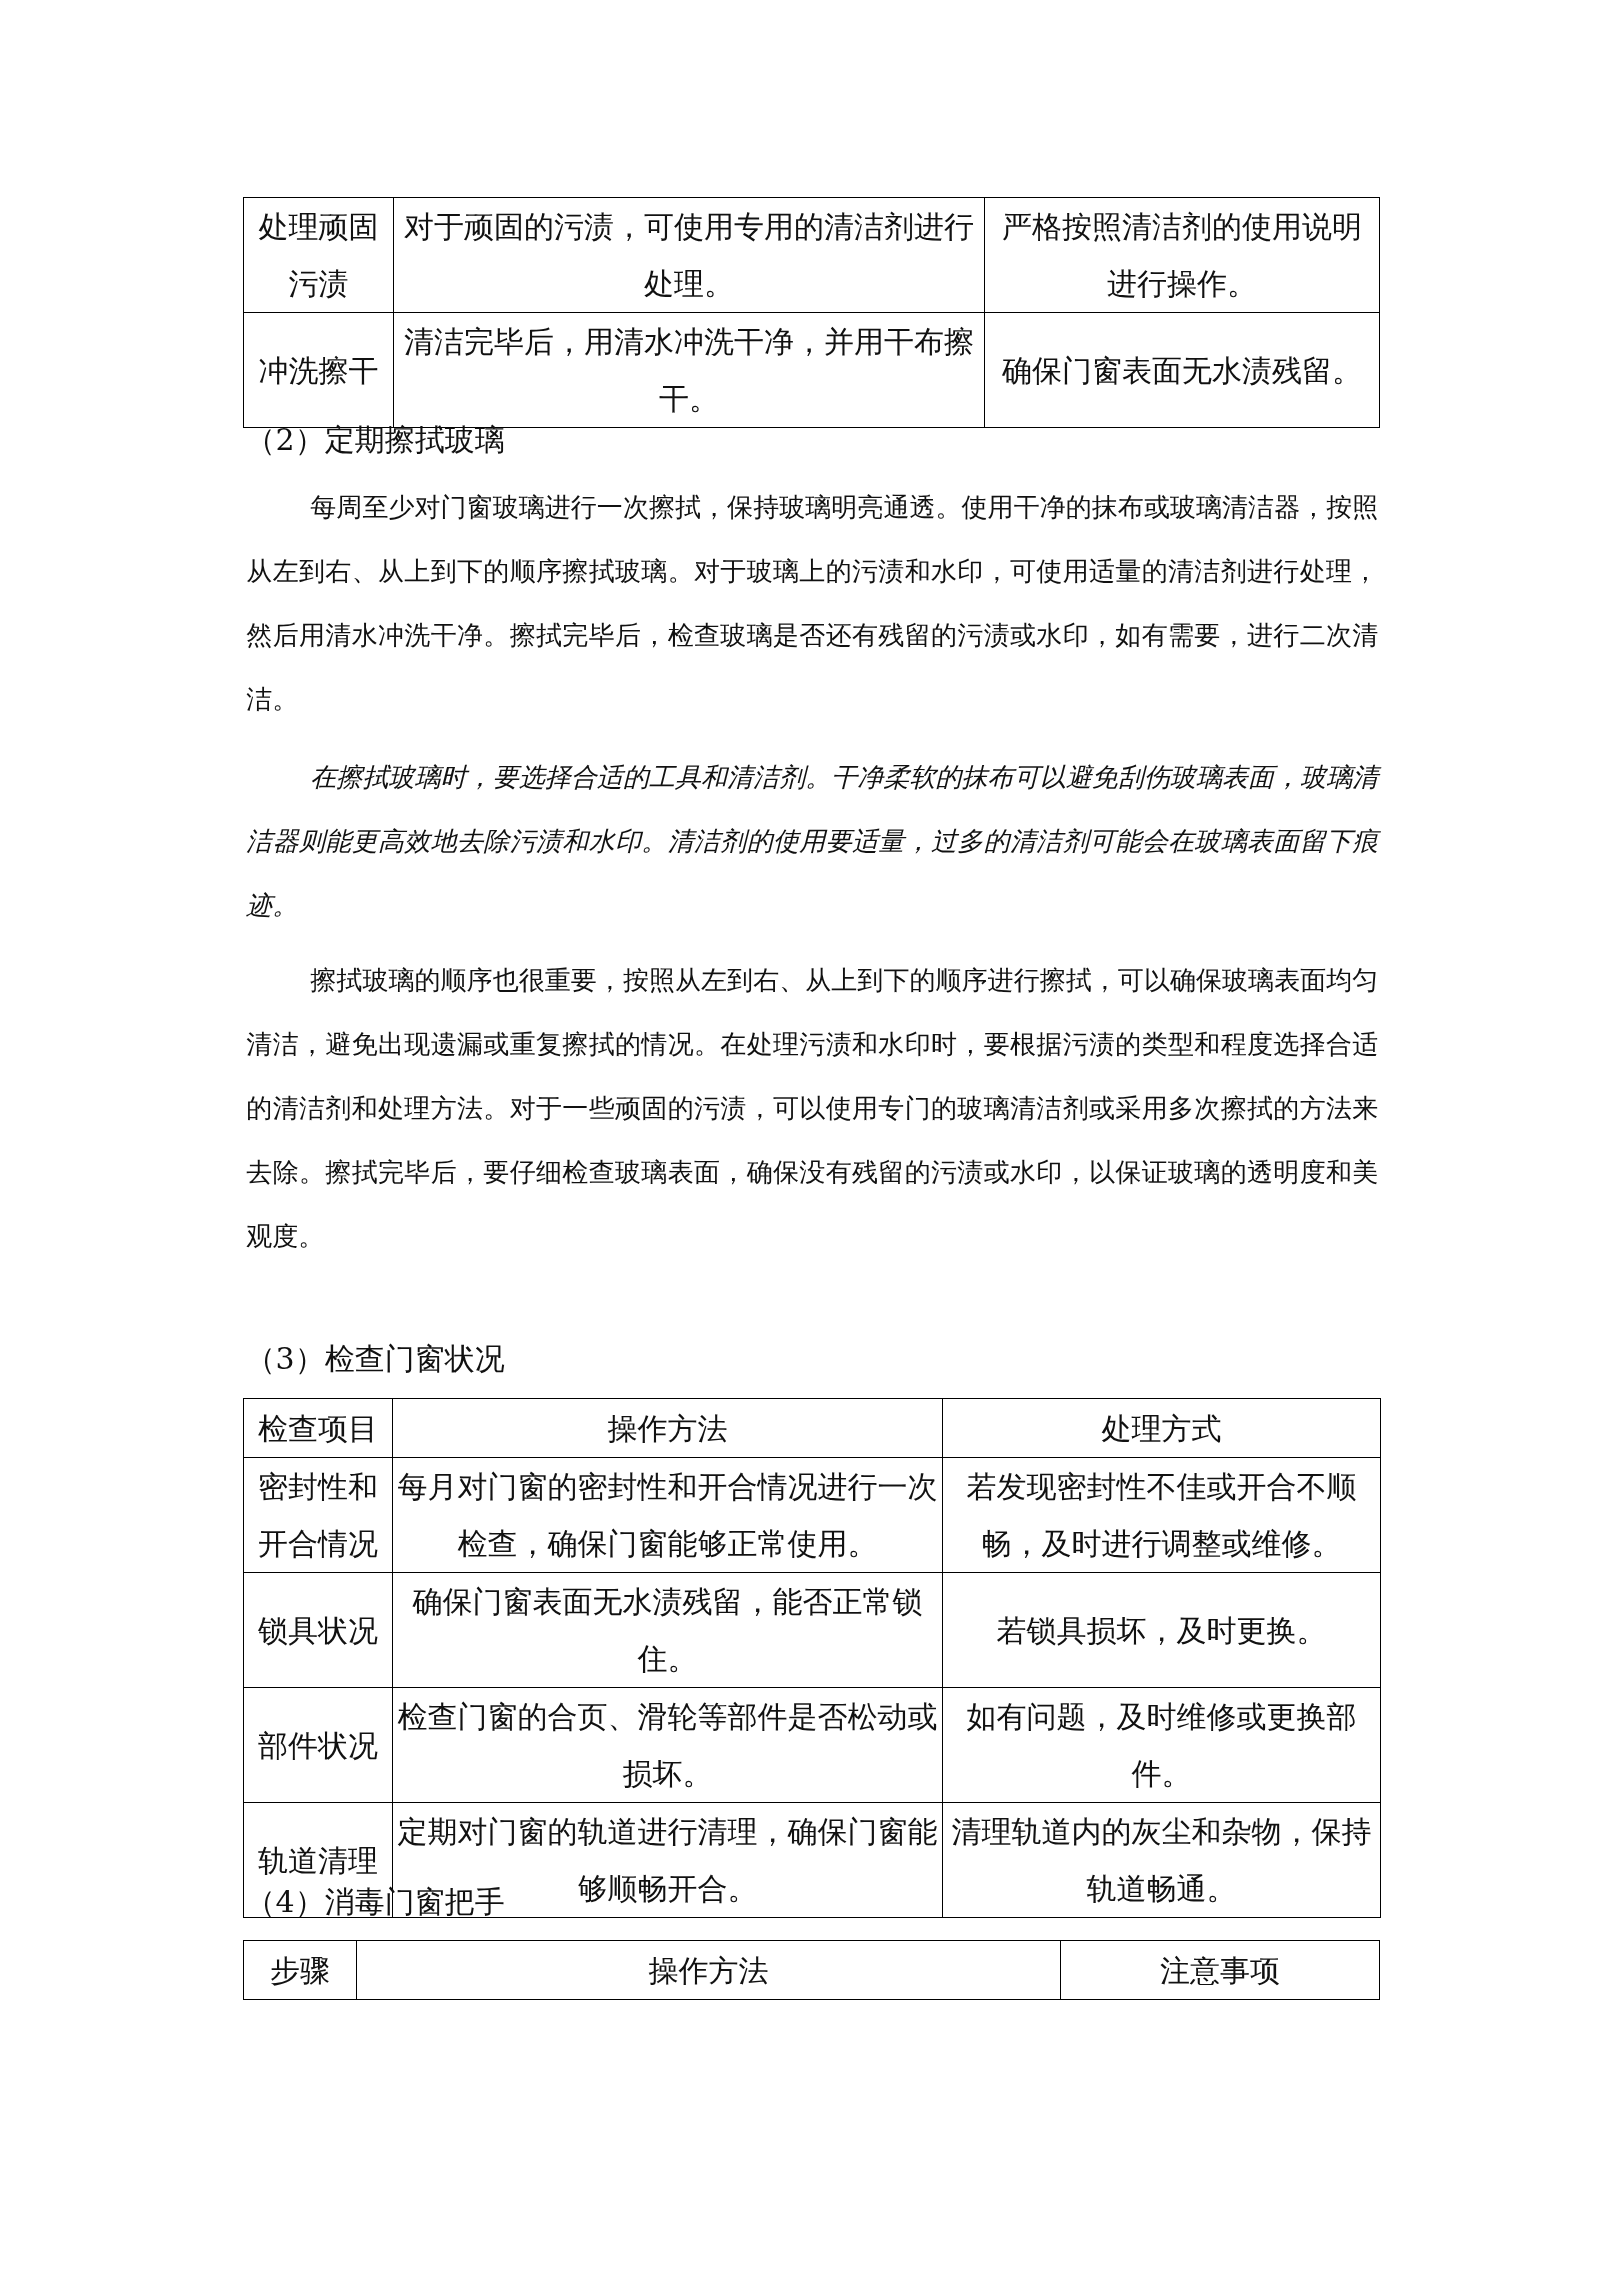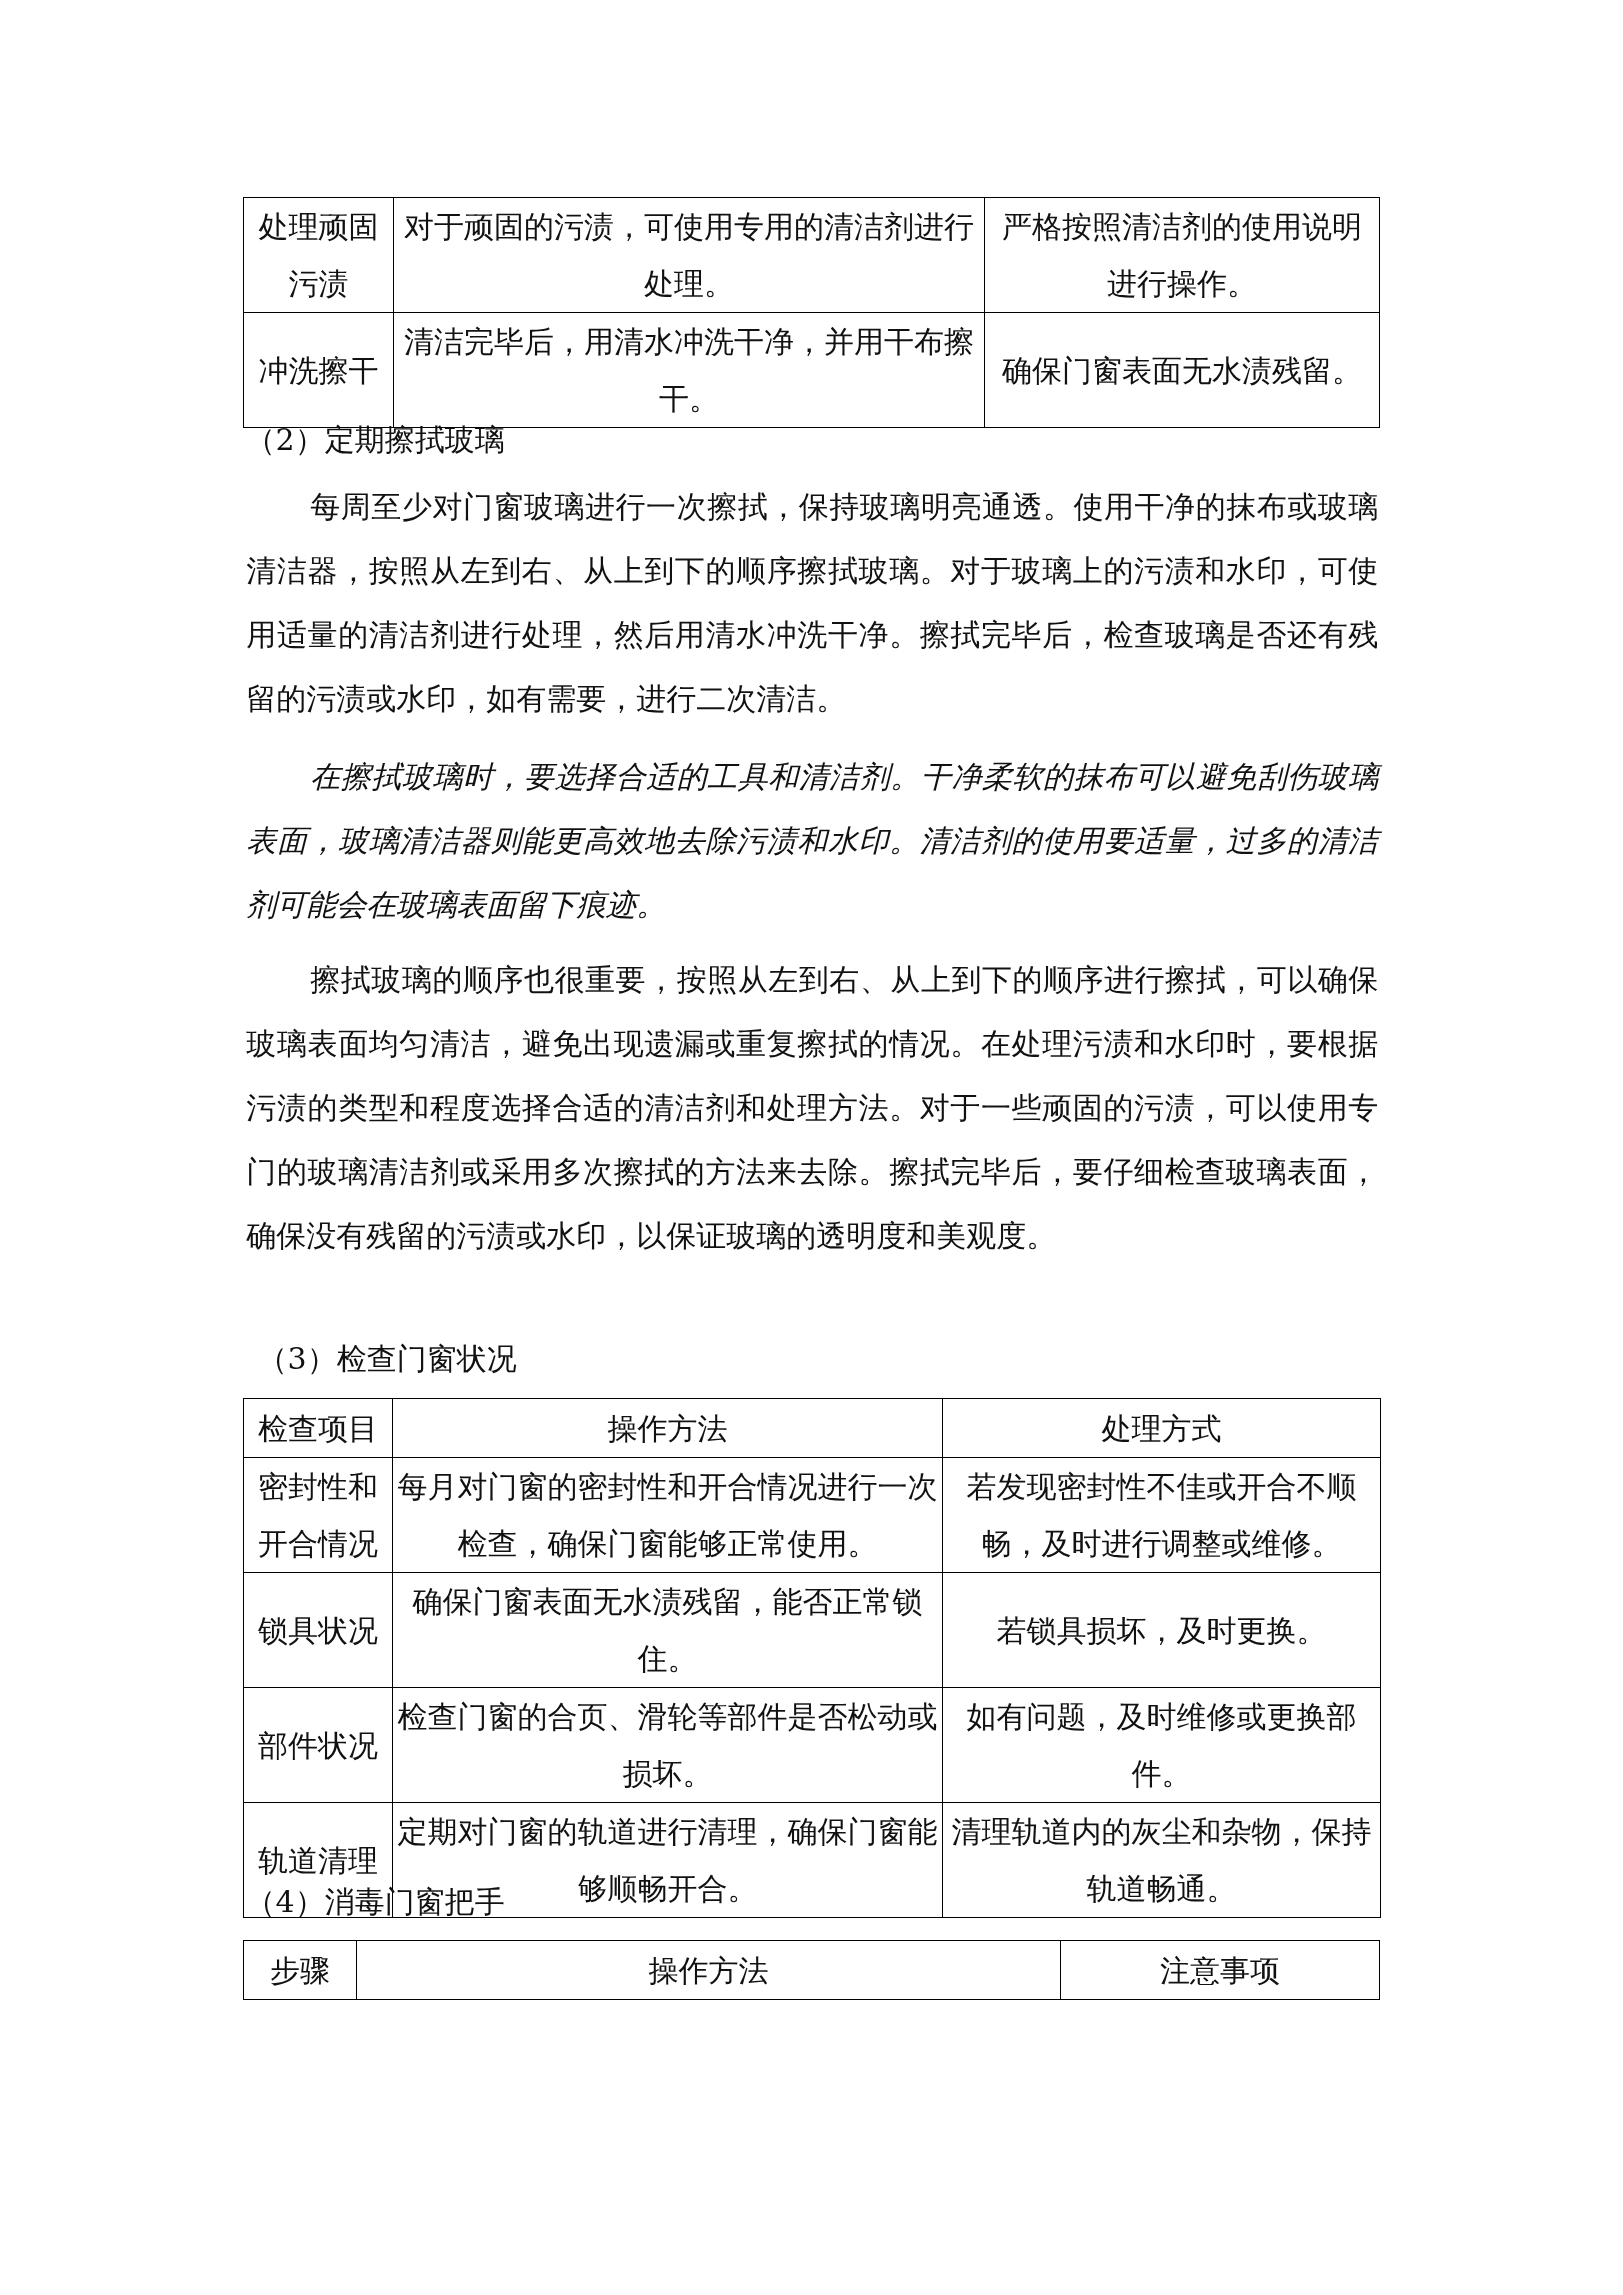"每周至少对门窗玻璃进行一次擦拭，保持玻璃明亮通透。使用干净的抹布或玻璃清洁器，按" .para { font-size: 30px -> 26px }
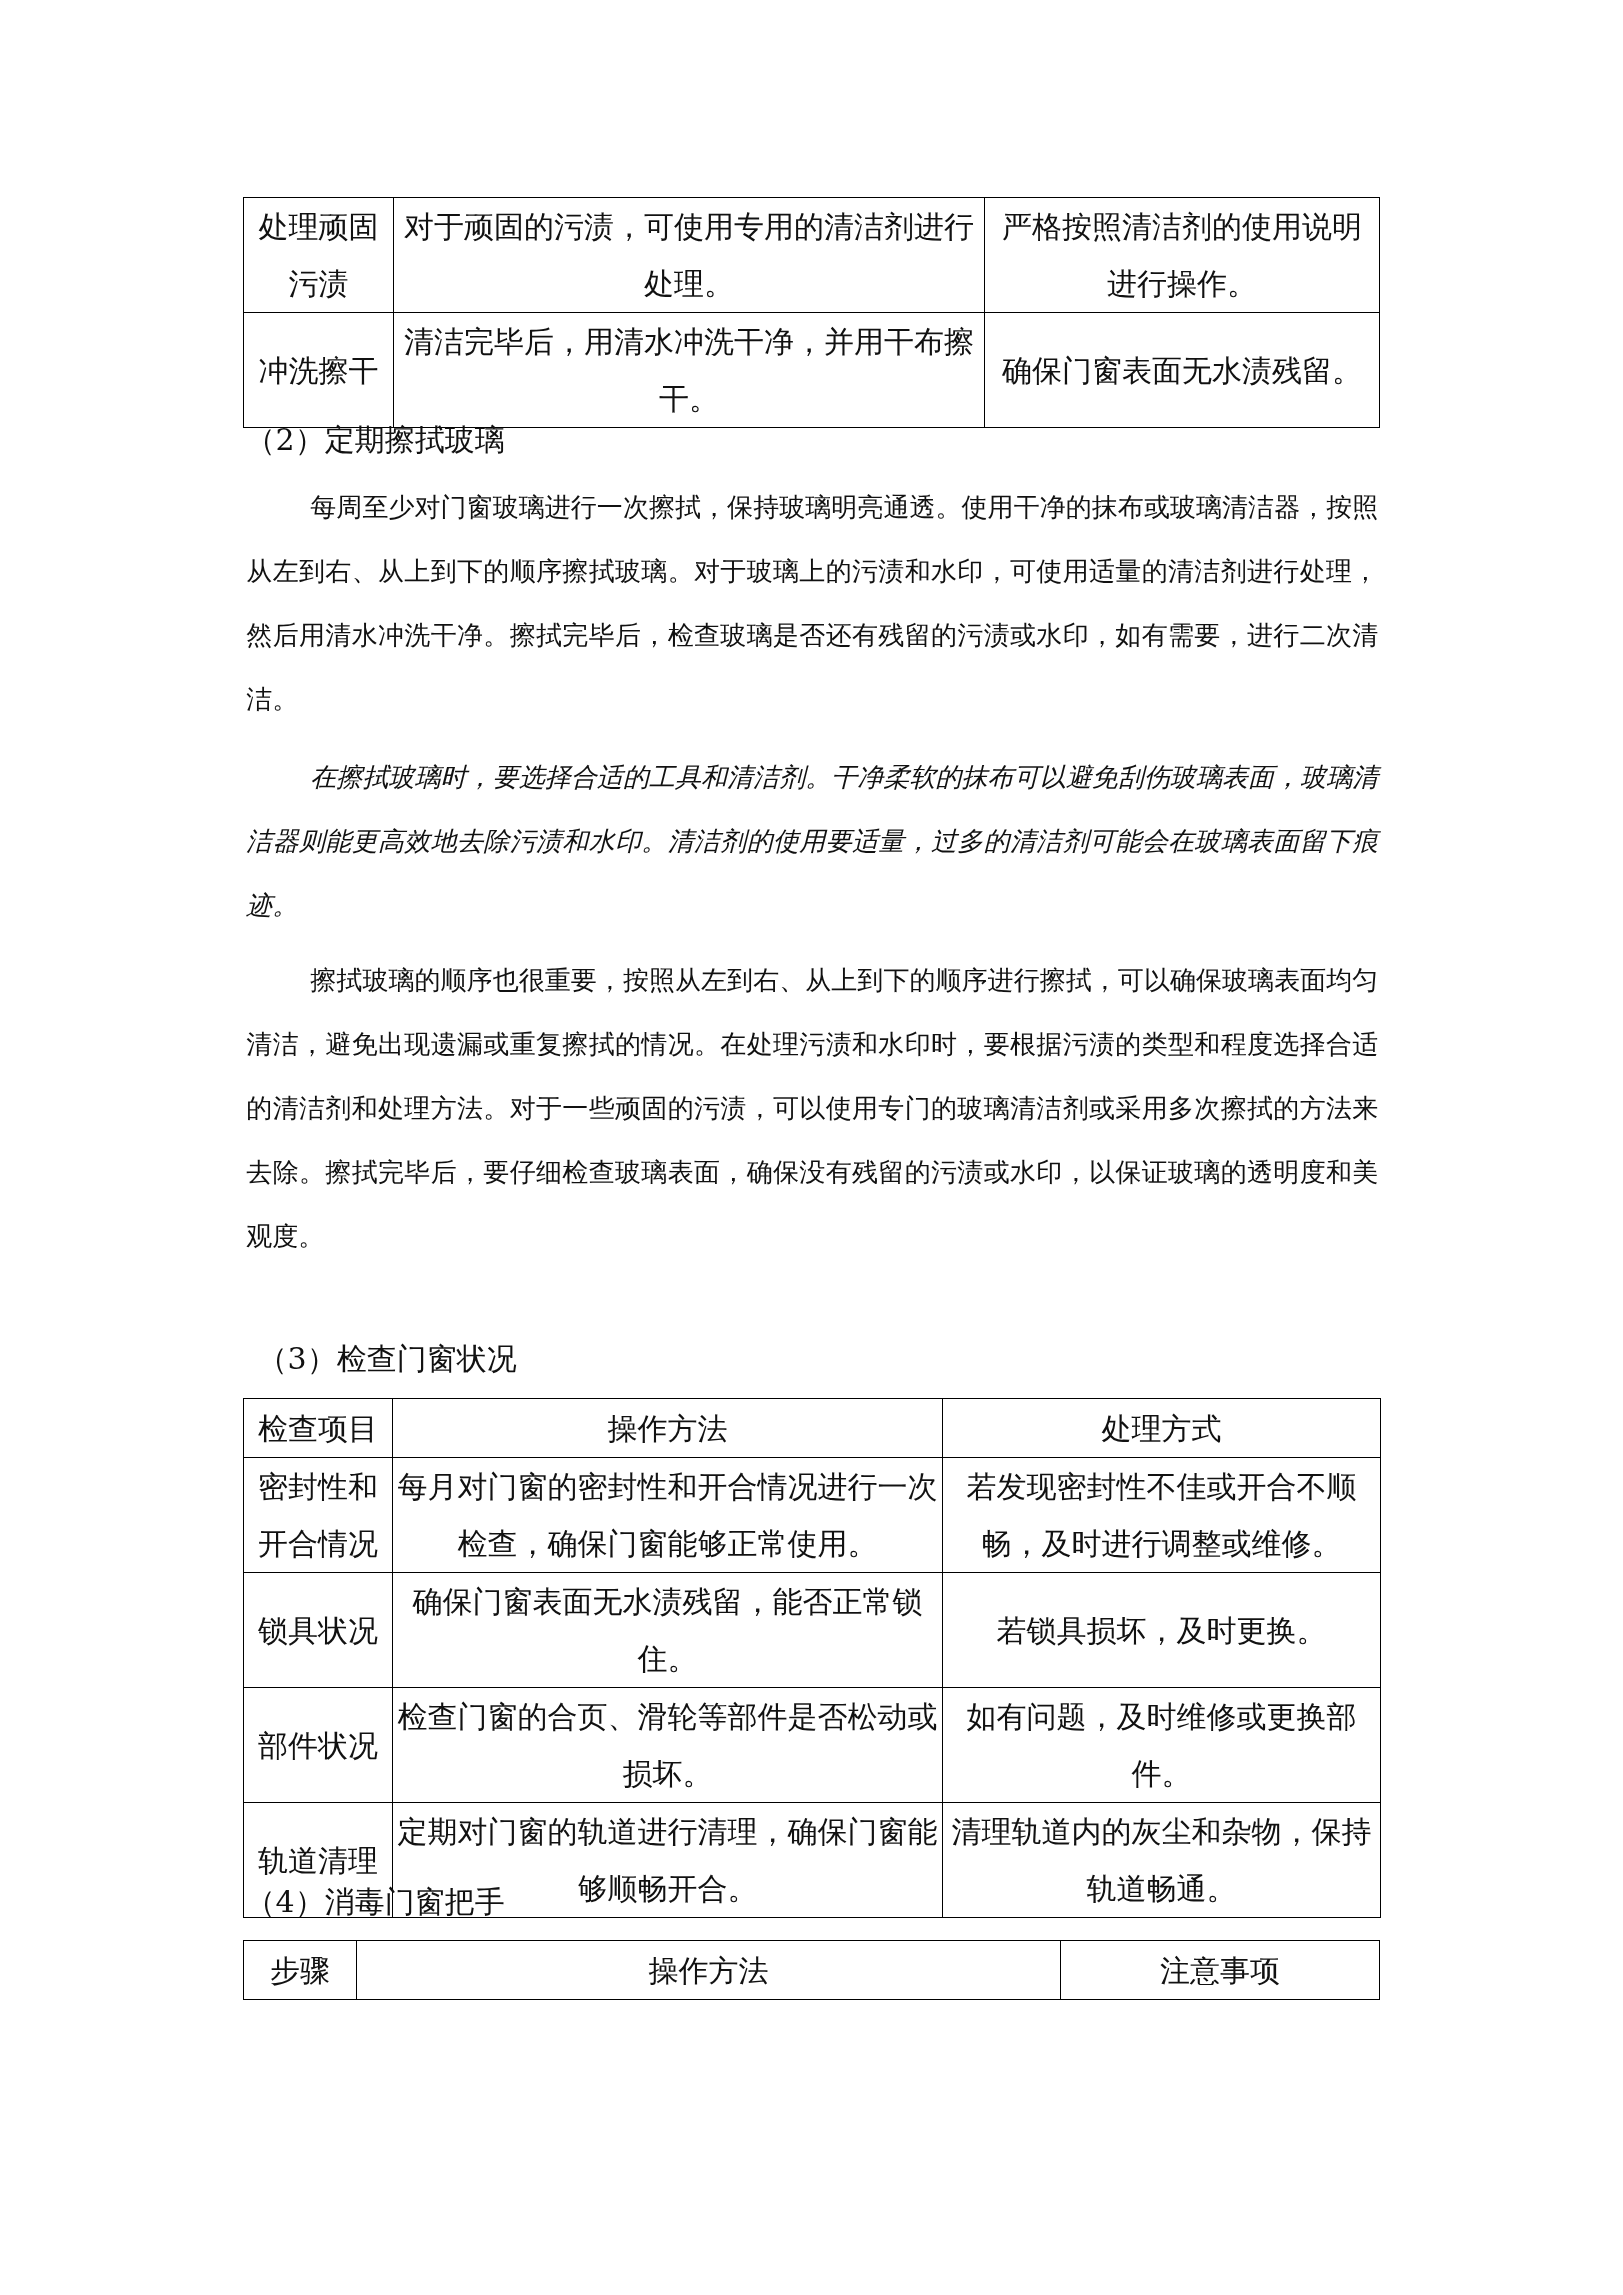"（3）检查门窗状况" div.heading { margin-left: 12px -> none }
